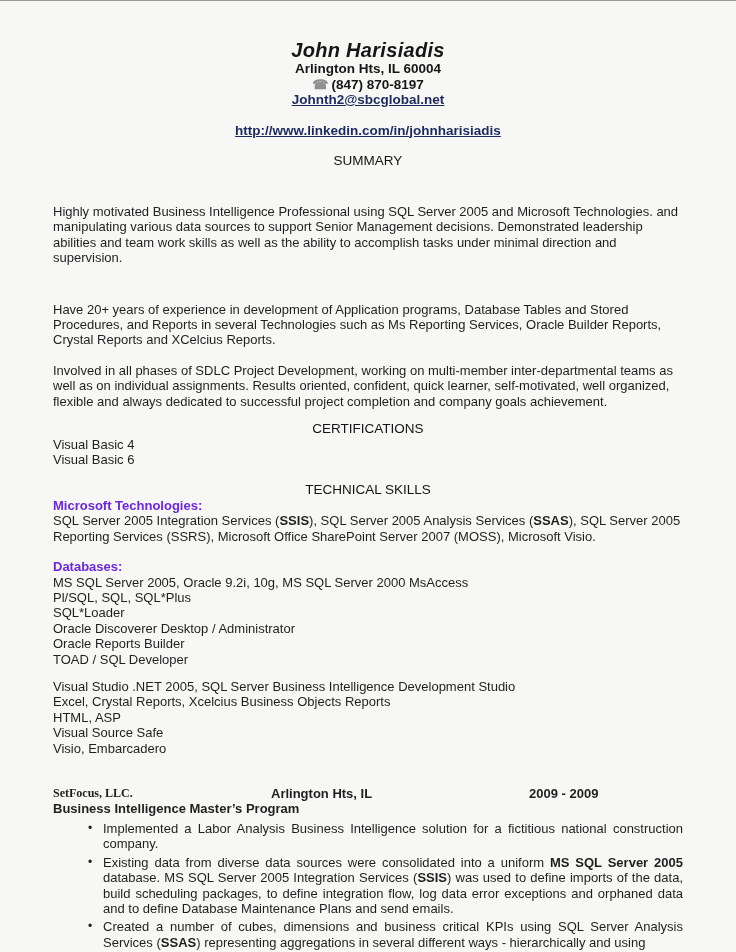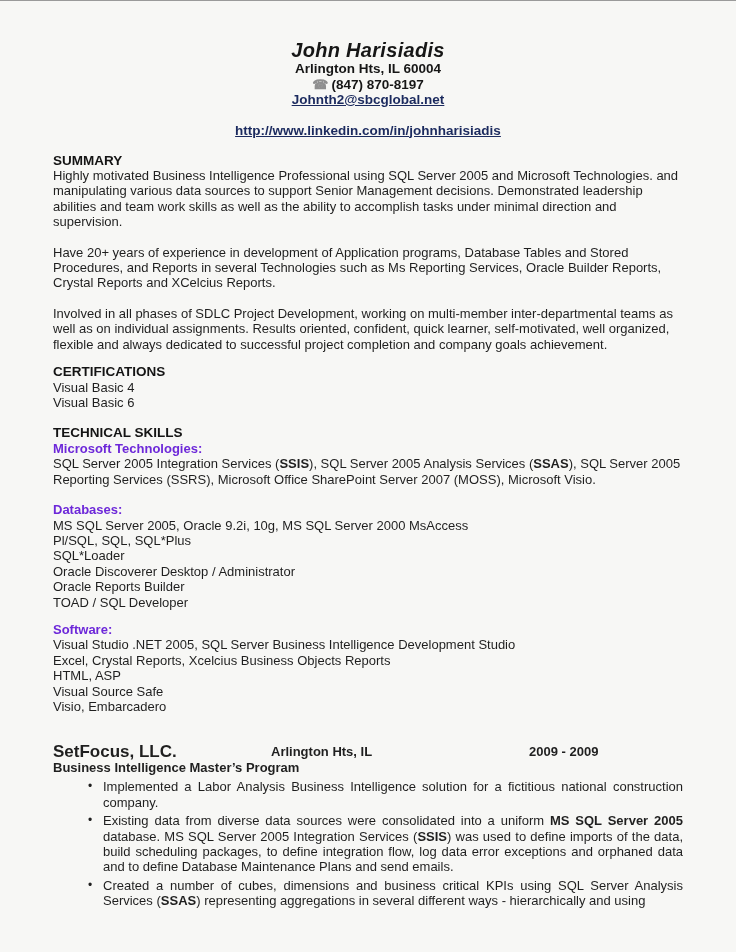"SUMMARY" .sec-heading { font-weight: bold -> normal; text-align: none -> center }
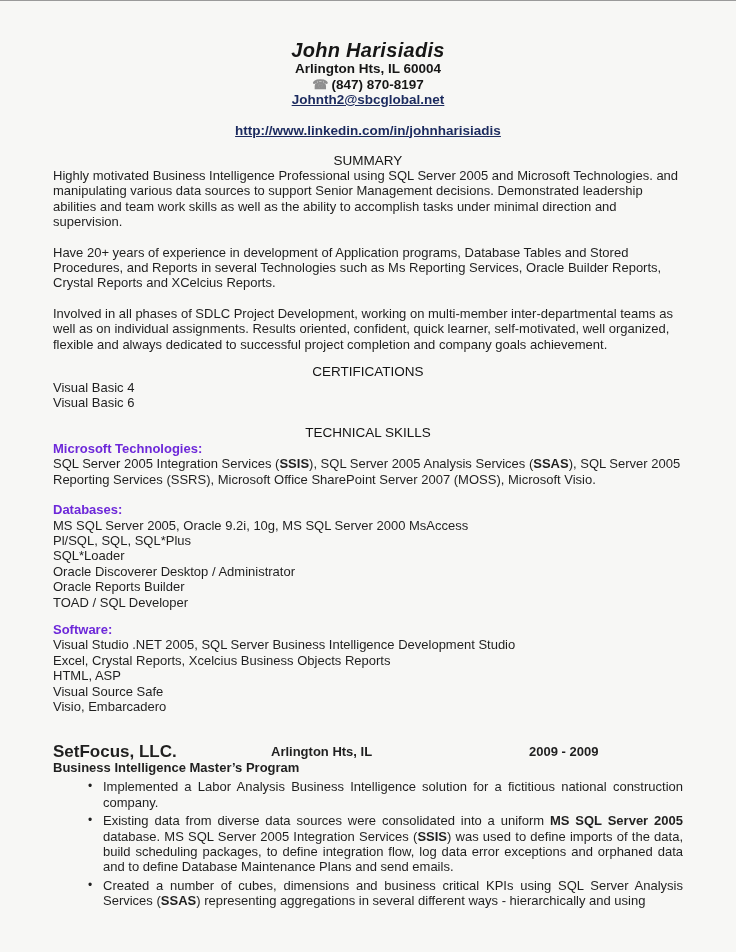"Highly motivated Business Intelligence" .para { margin-top: none -> 36px }
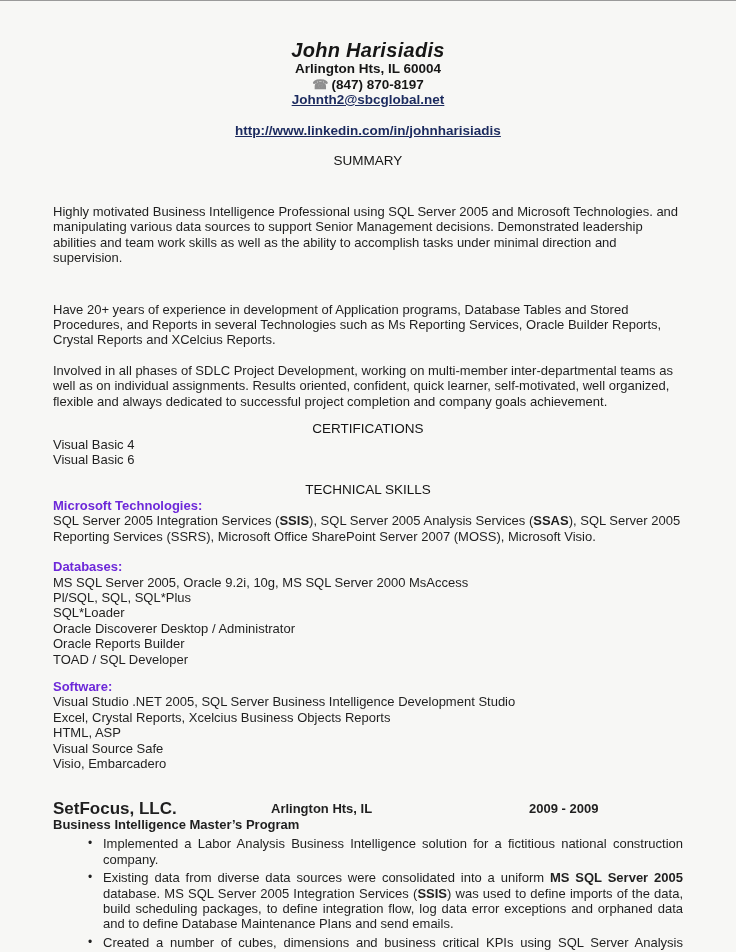"Software:" div.sub-heading { html: <div>Software:</div> -> none }
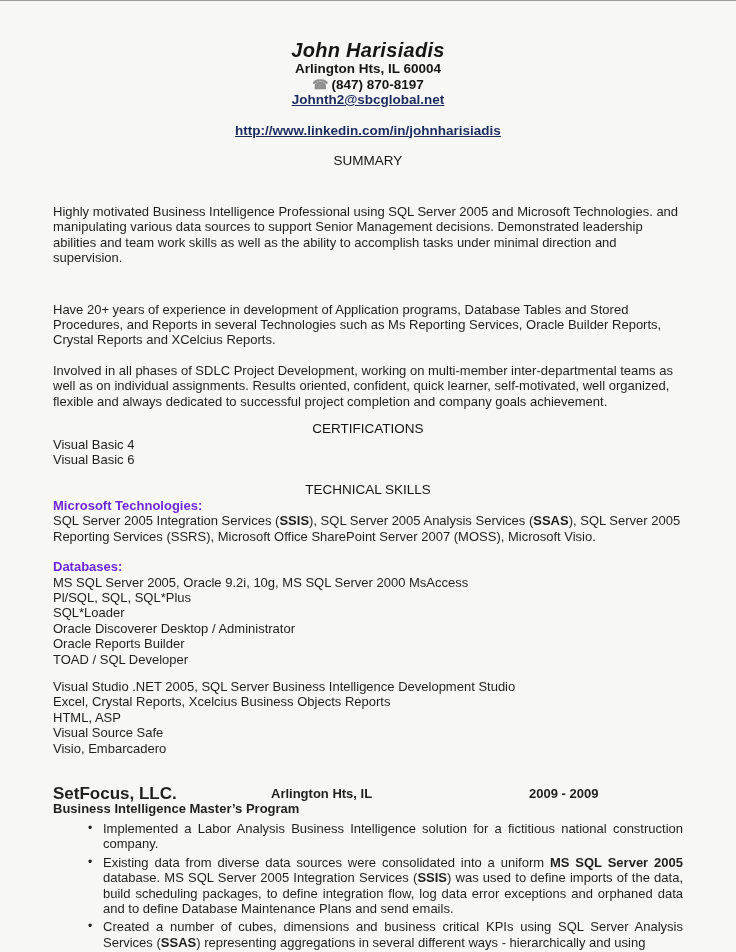"SetFocus, LLC." .exp-company { font-family: none -> Liberation Serif, serif; font-size: 17px -> 12px }
